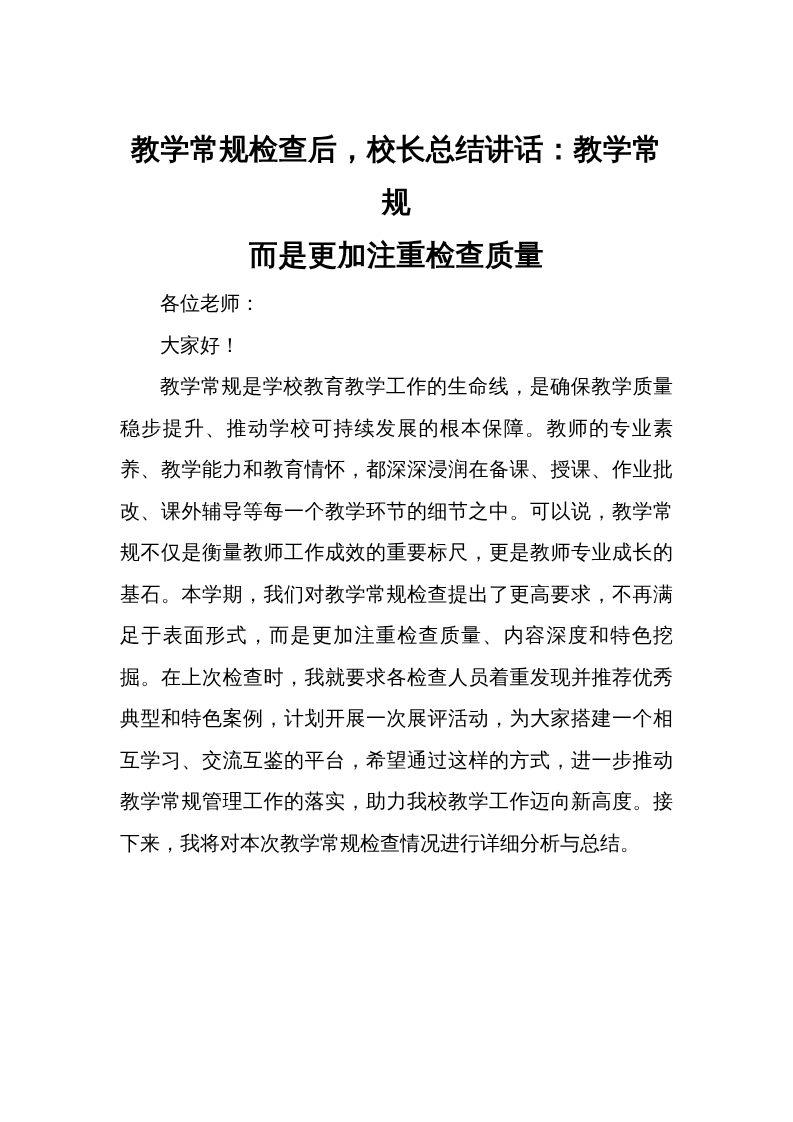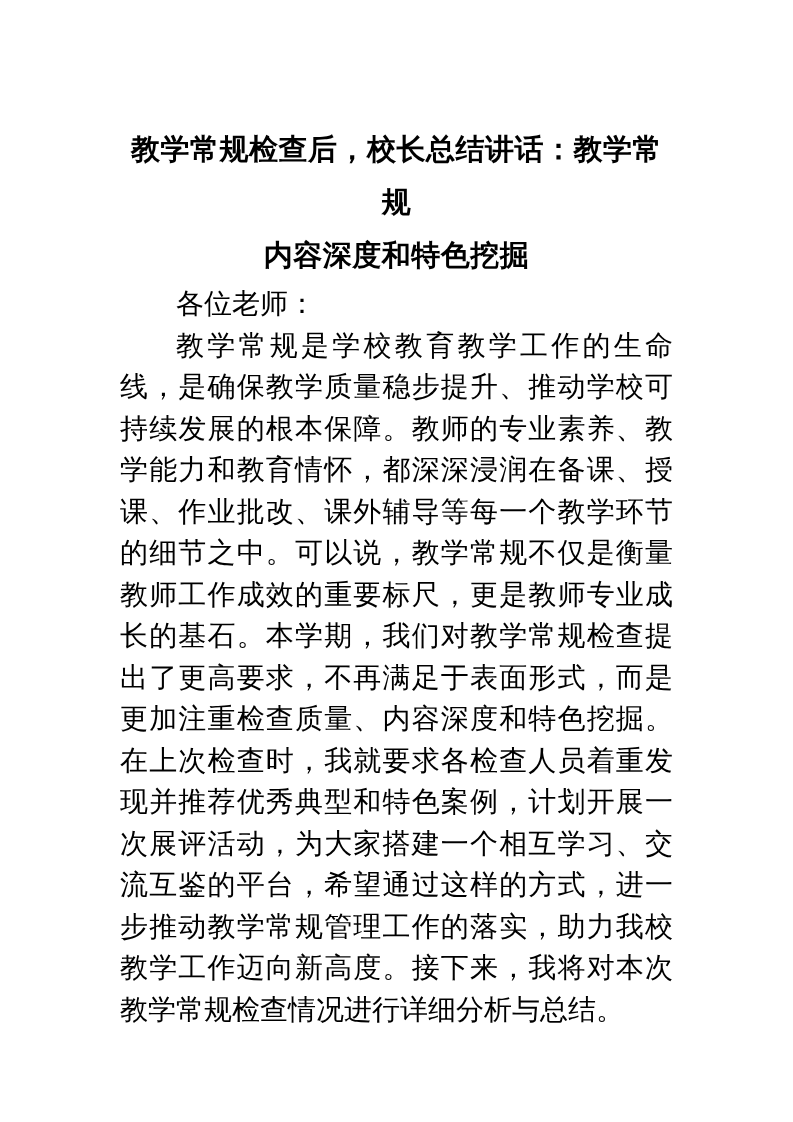"内容深度和特色挖掘" div { text: 内容深度和特色挖掘 -> 而是更加注重检查质量 }
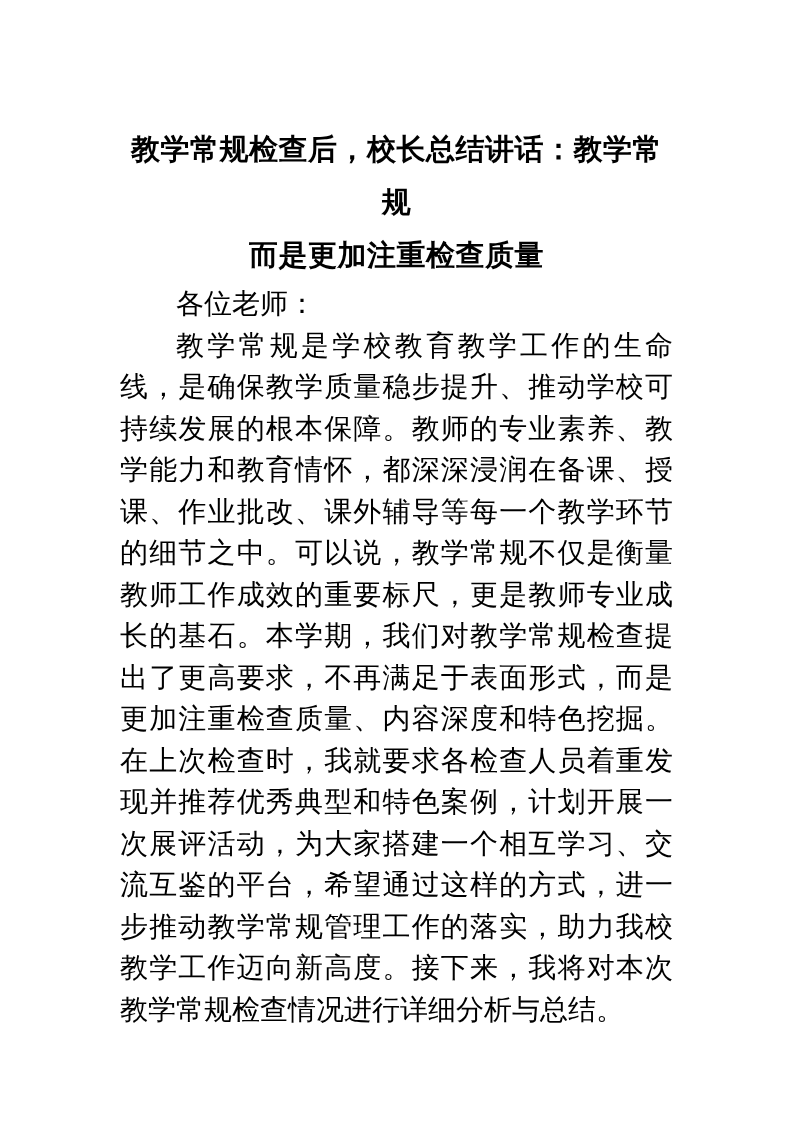"各位老师：" .doc-body { font-size: 28px -> 20px }
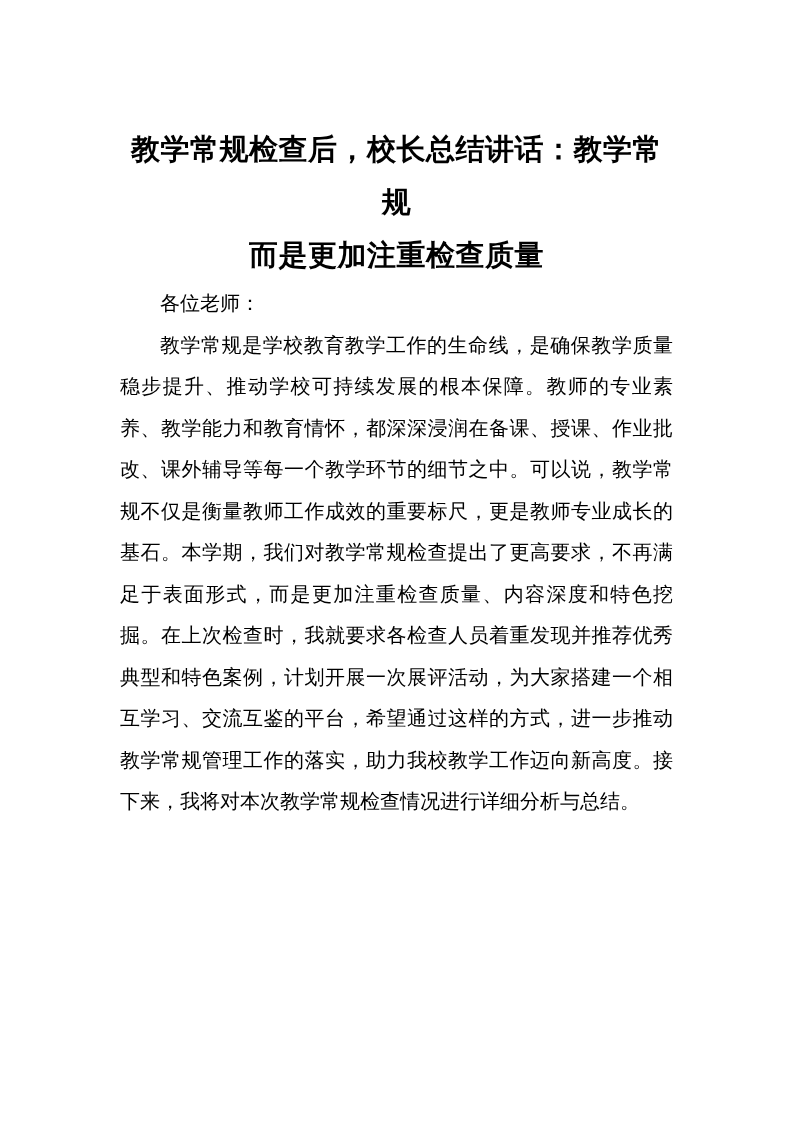"大家好！" p { html: none -> <p>大家好！</p> }
